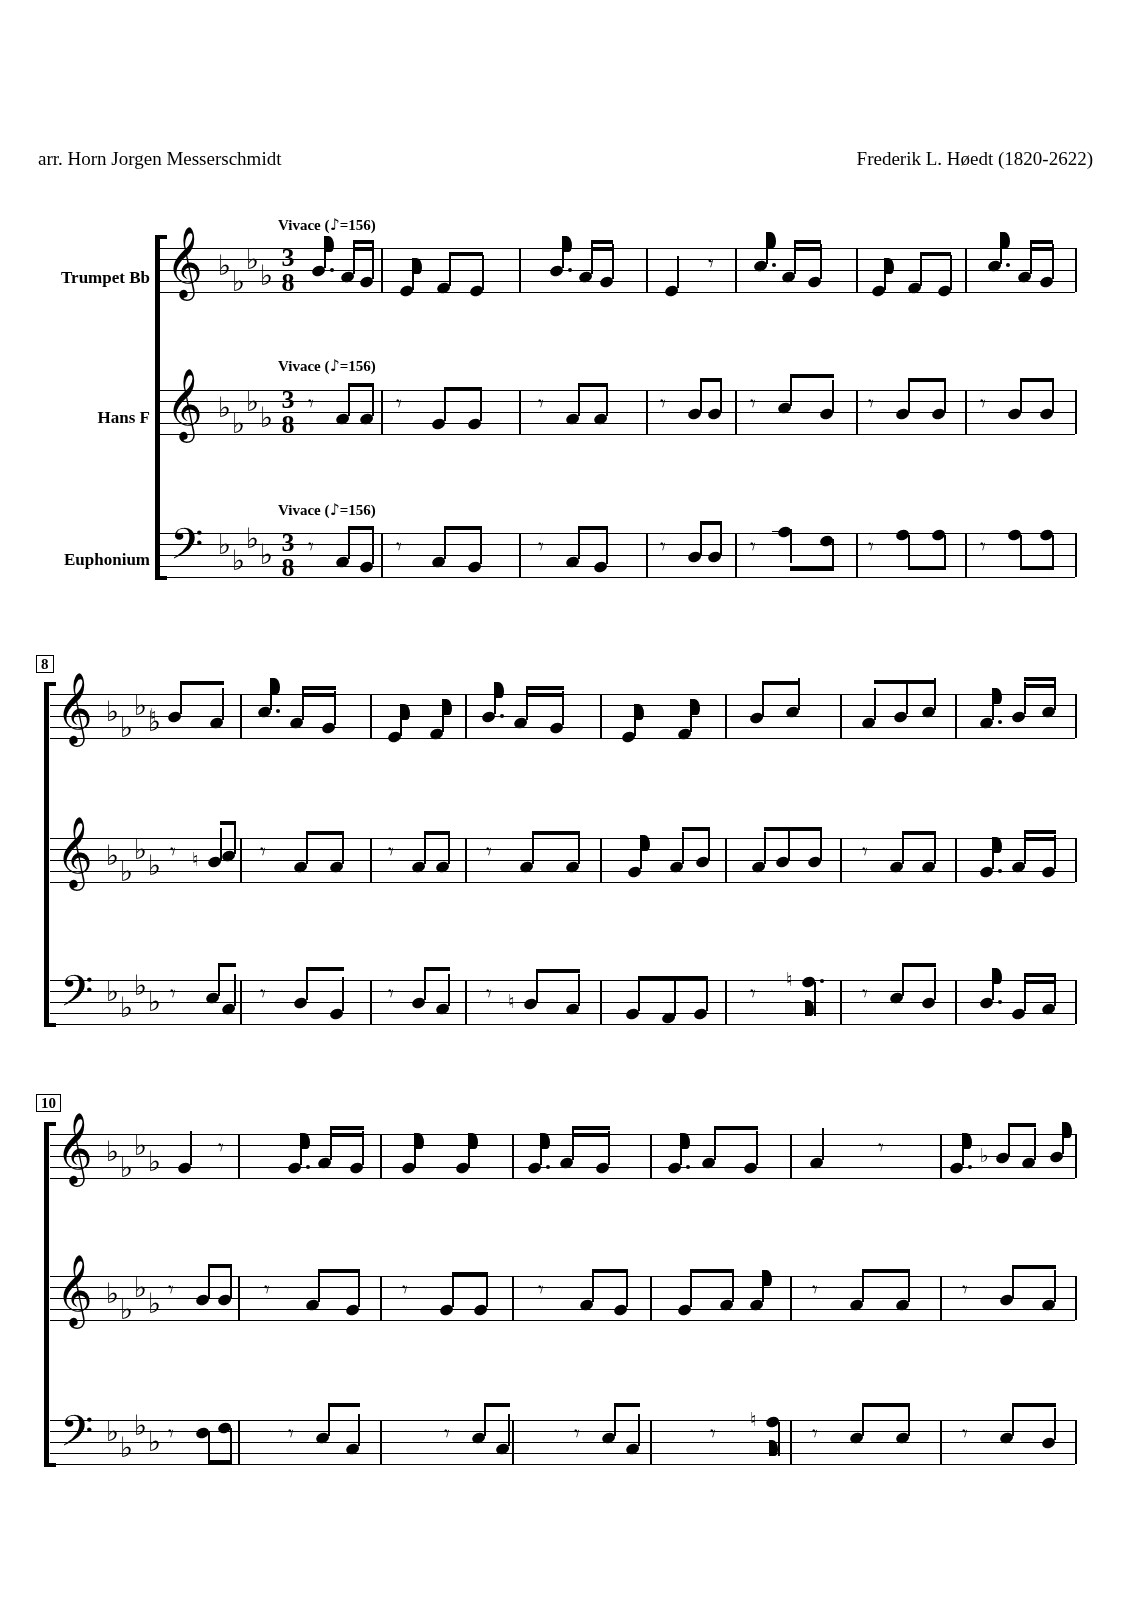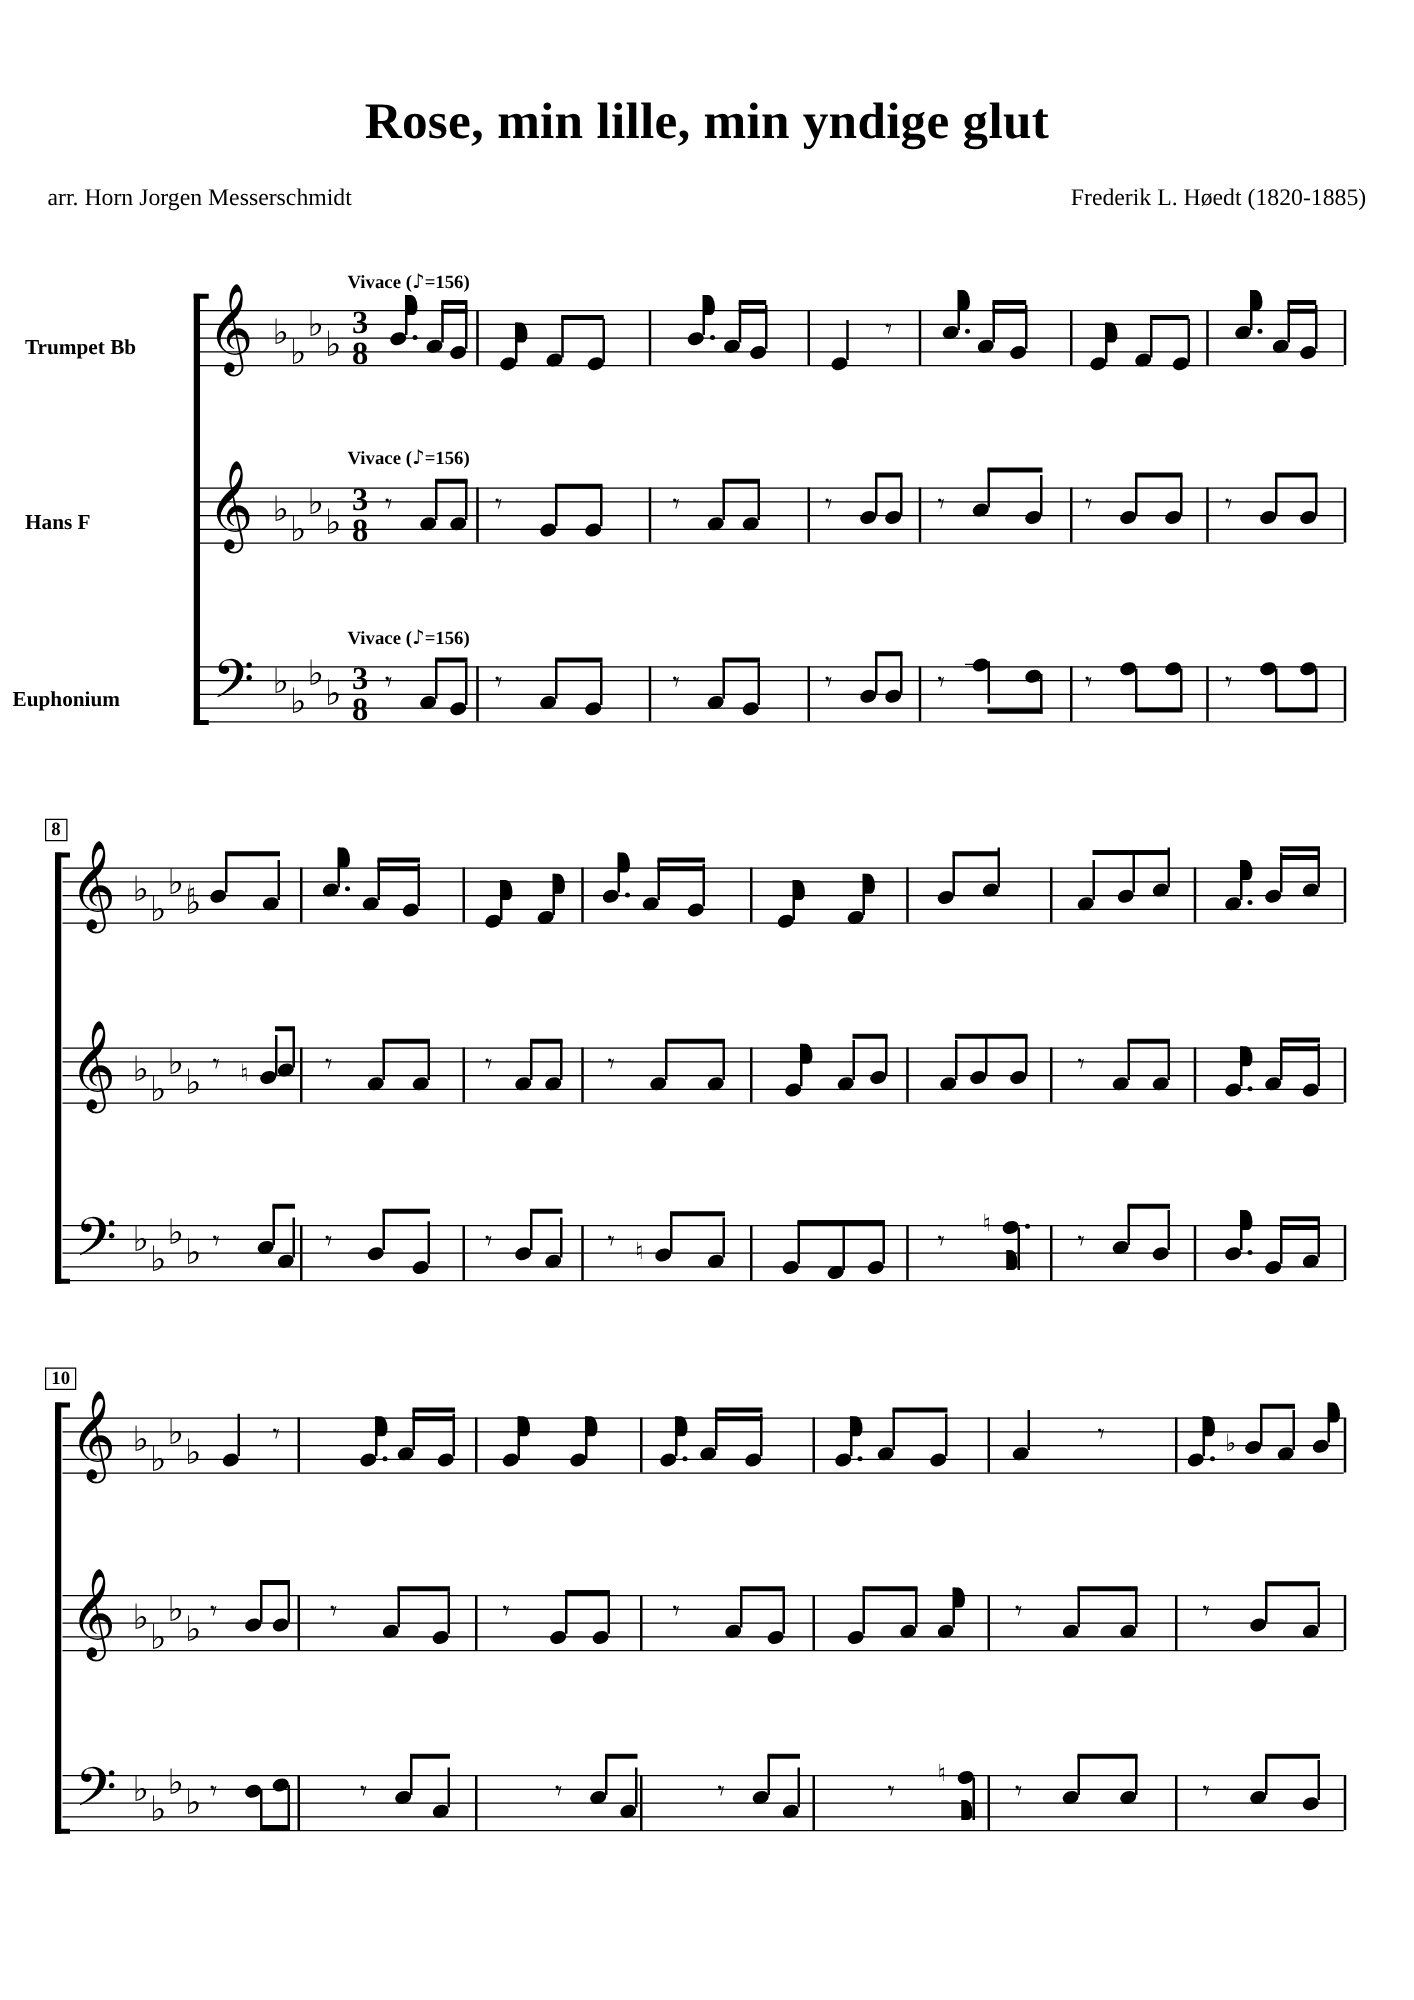"Rose, min lille, min yndige" div.title { html: <div>Rose, min lille, min yndige glut</div> -> none }
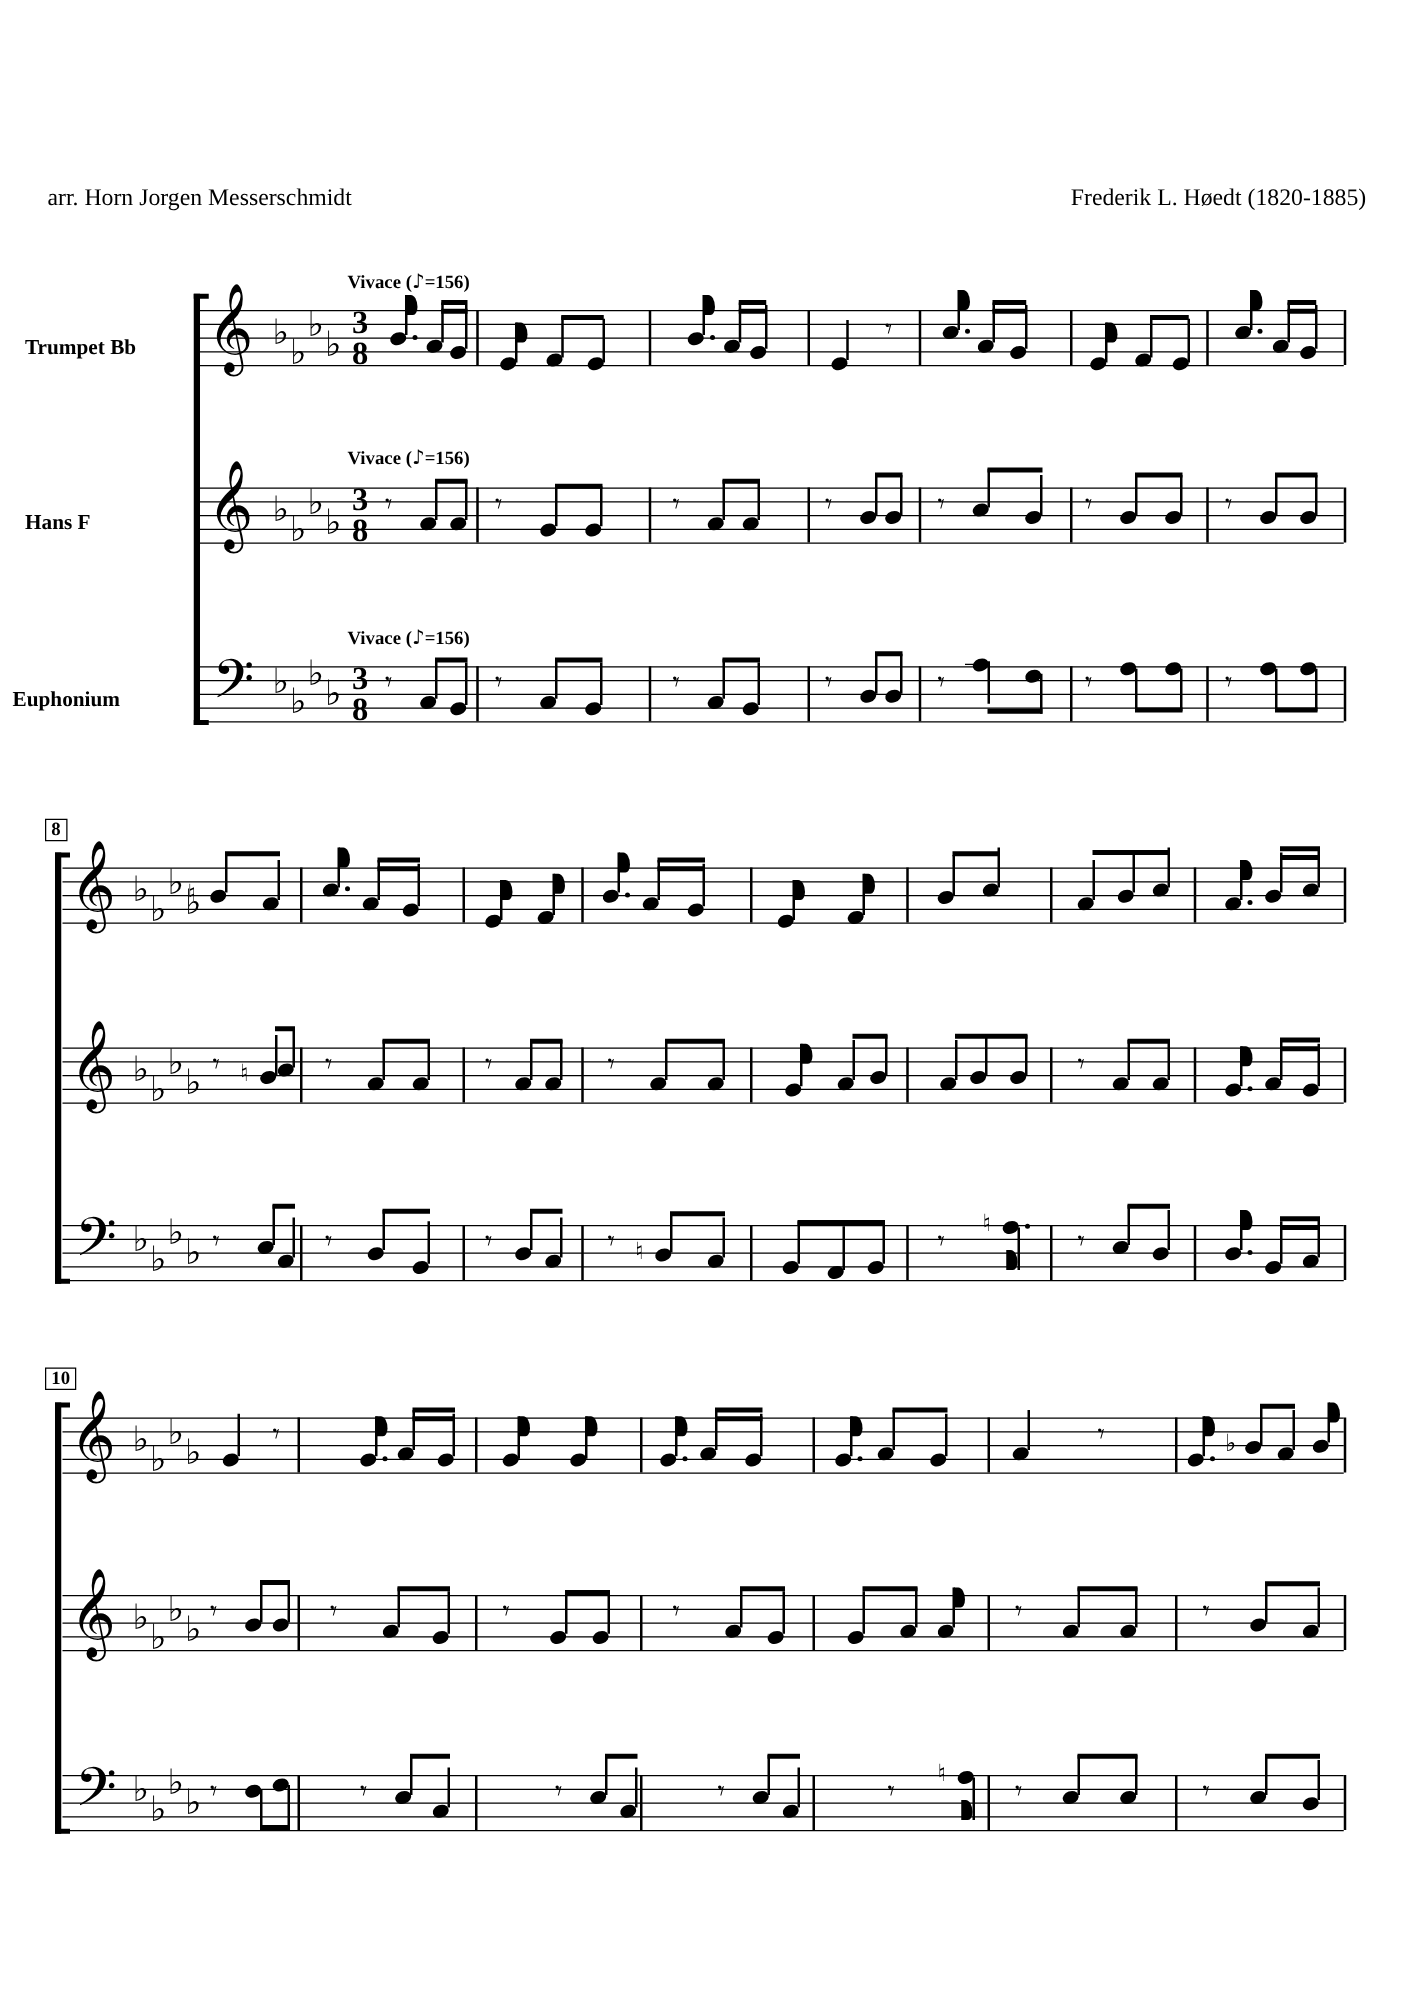"Frederik L. Høedt (1820-1885)" div.composer { text: 1820-1885 -> 1820-2622 }
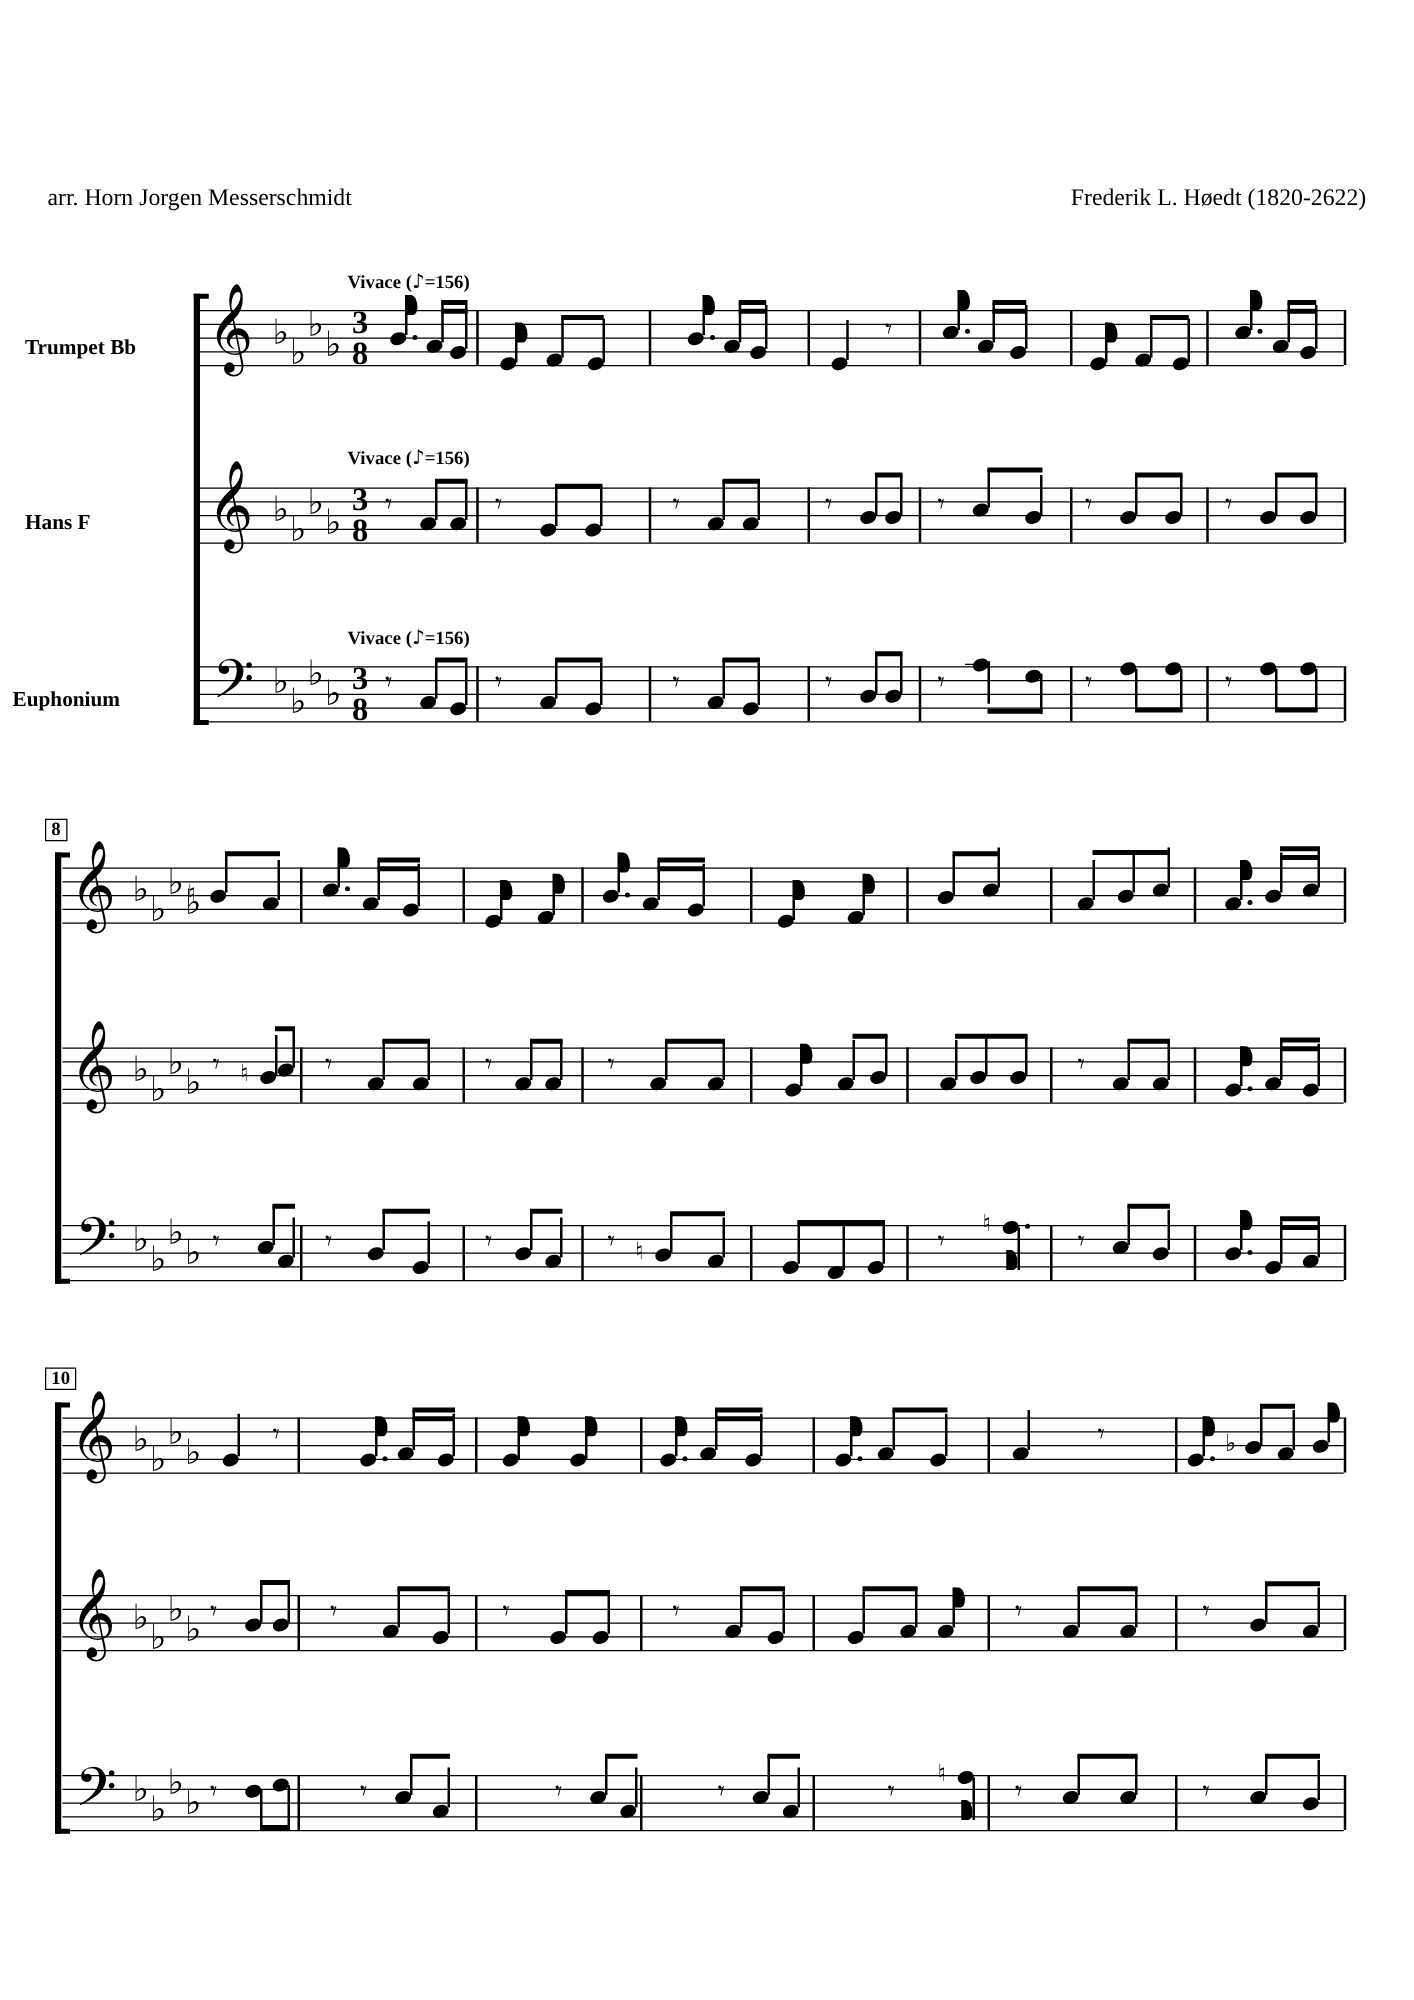"Trumpet Bb" .inst-label { text-align: none -> right }
